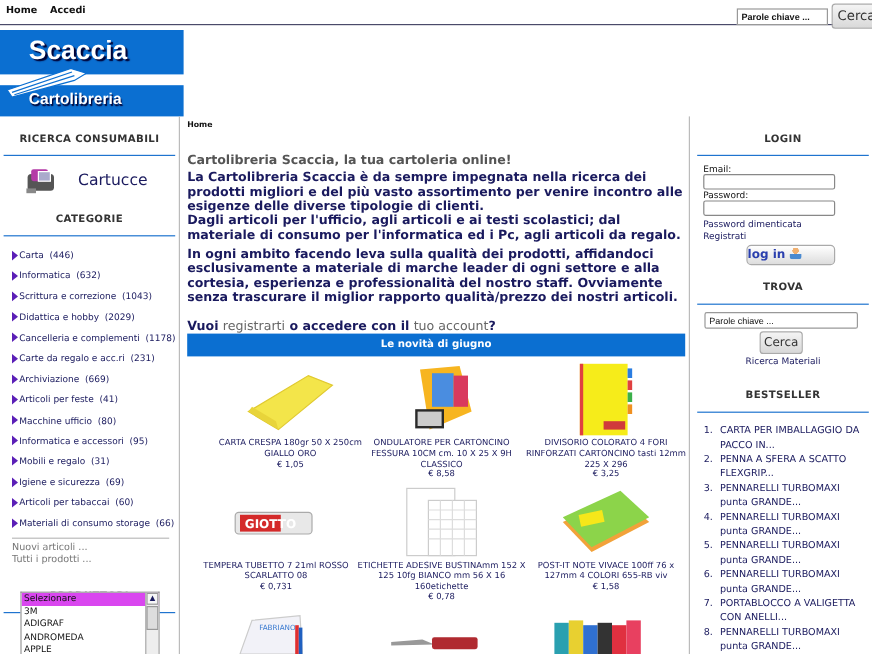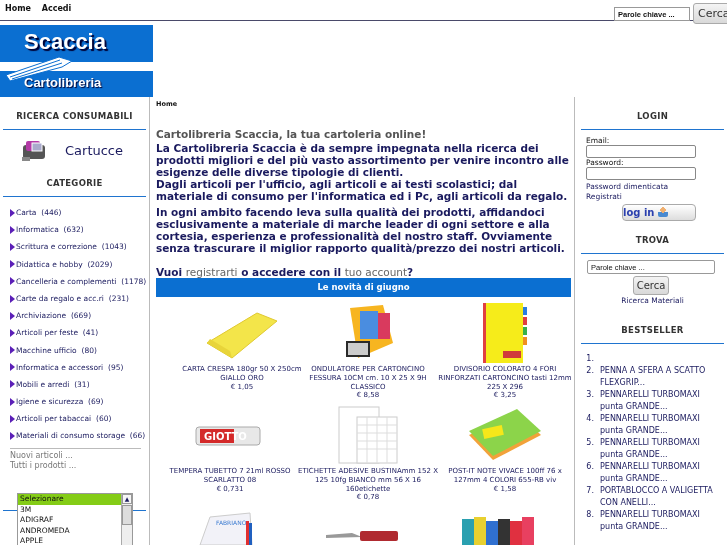"CARTA PER IMBALLAGGIO DA PACCO" span.txt { html: none -> <span>CARTA PER IMBALLAGGIO DA PACCO IN...</span> }
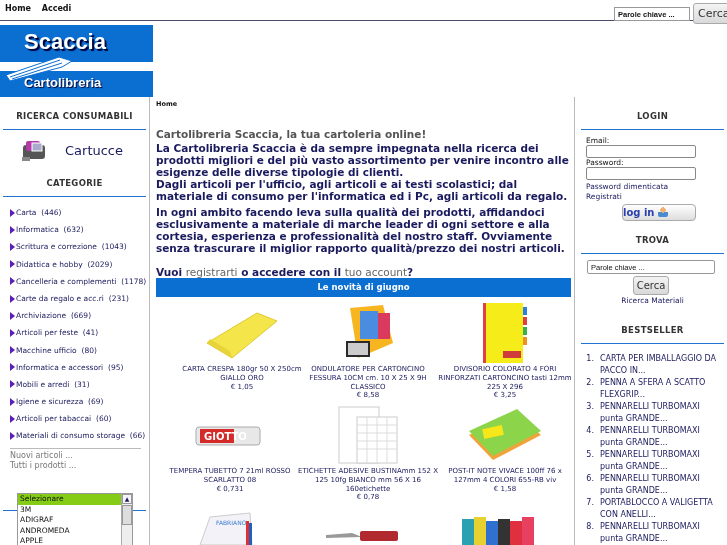"Mobili e arredi" span { text: arredi -> regalo }
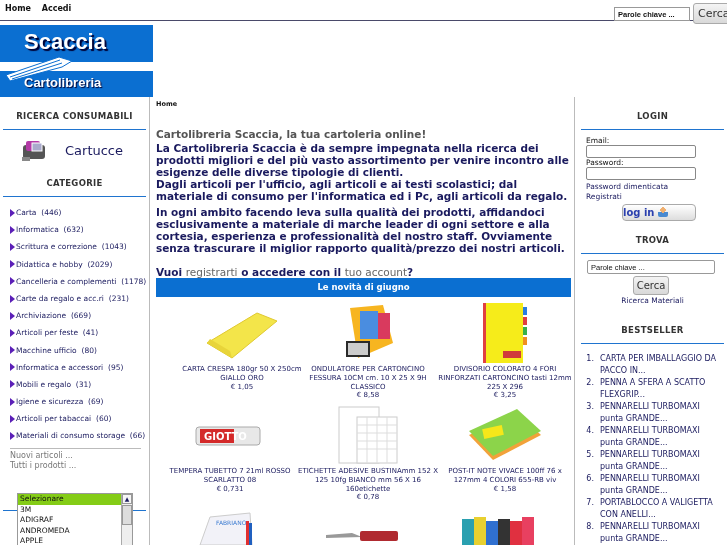"Selezionare" .prod-select .opt.sel { background: #84cc16 -> #d946ef }
